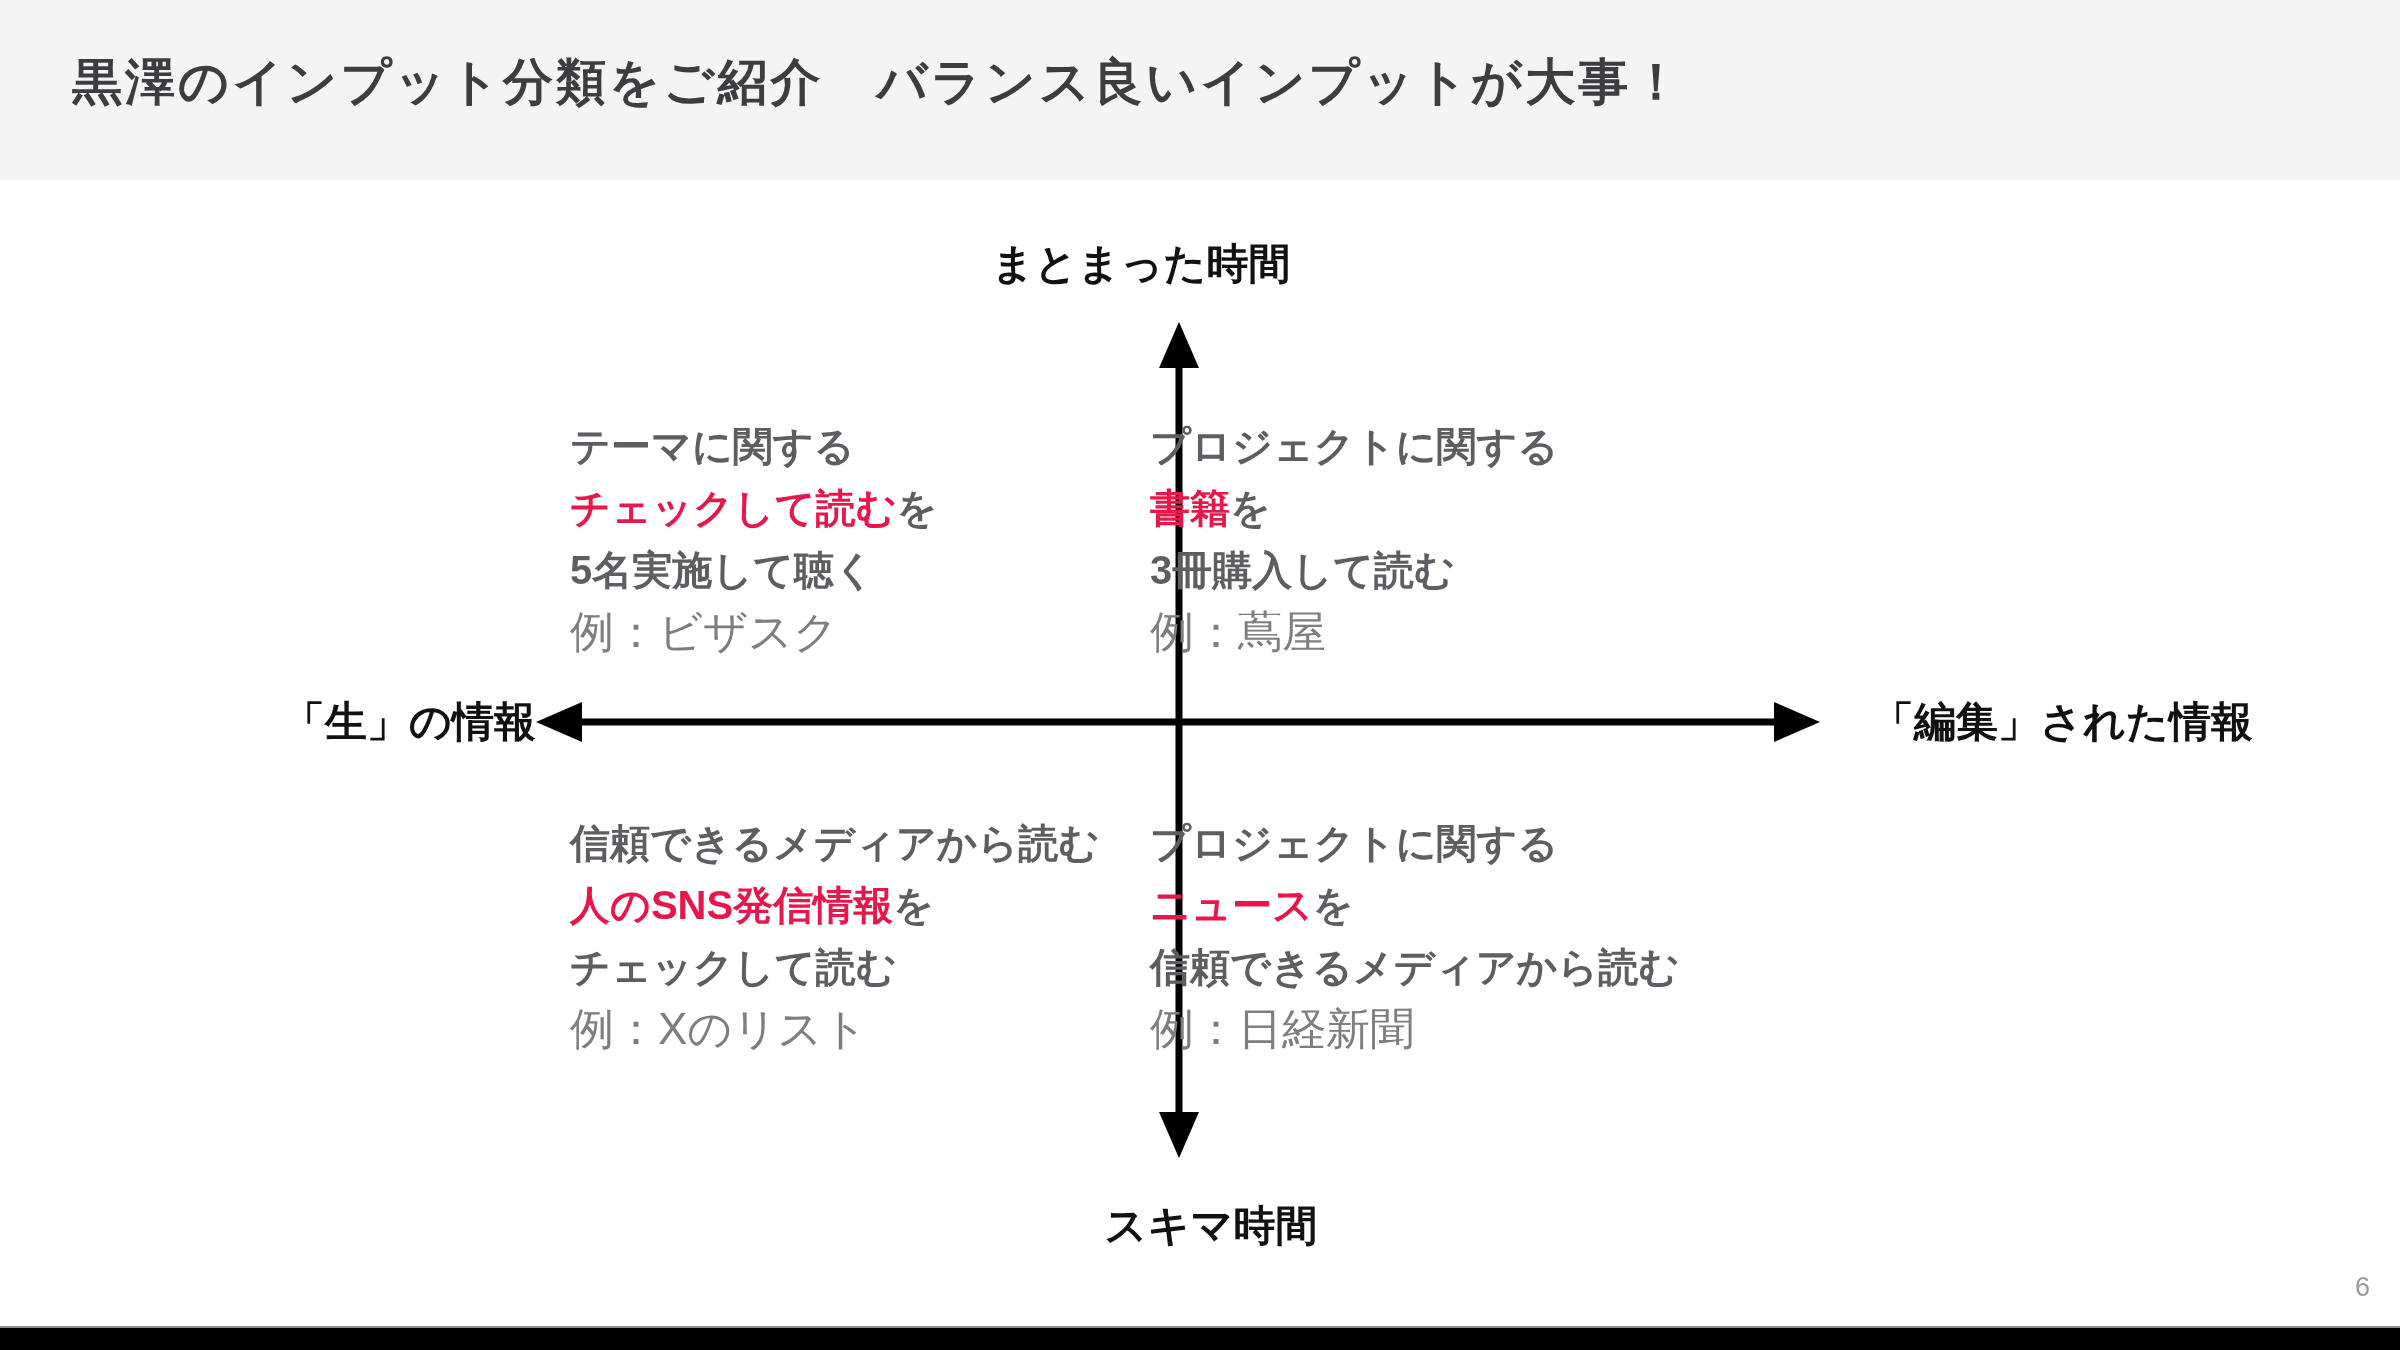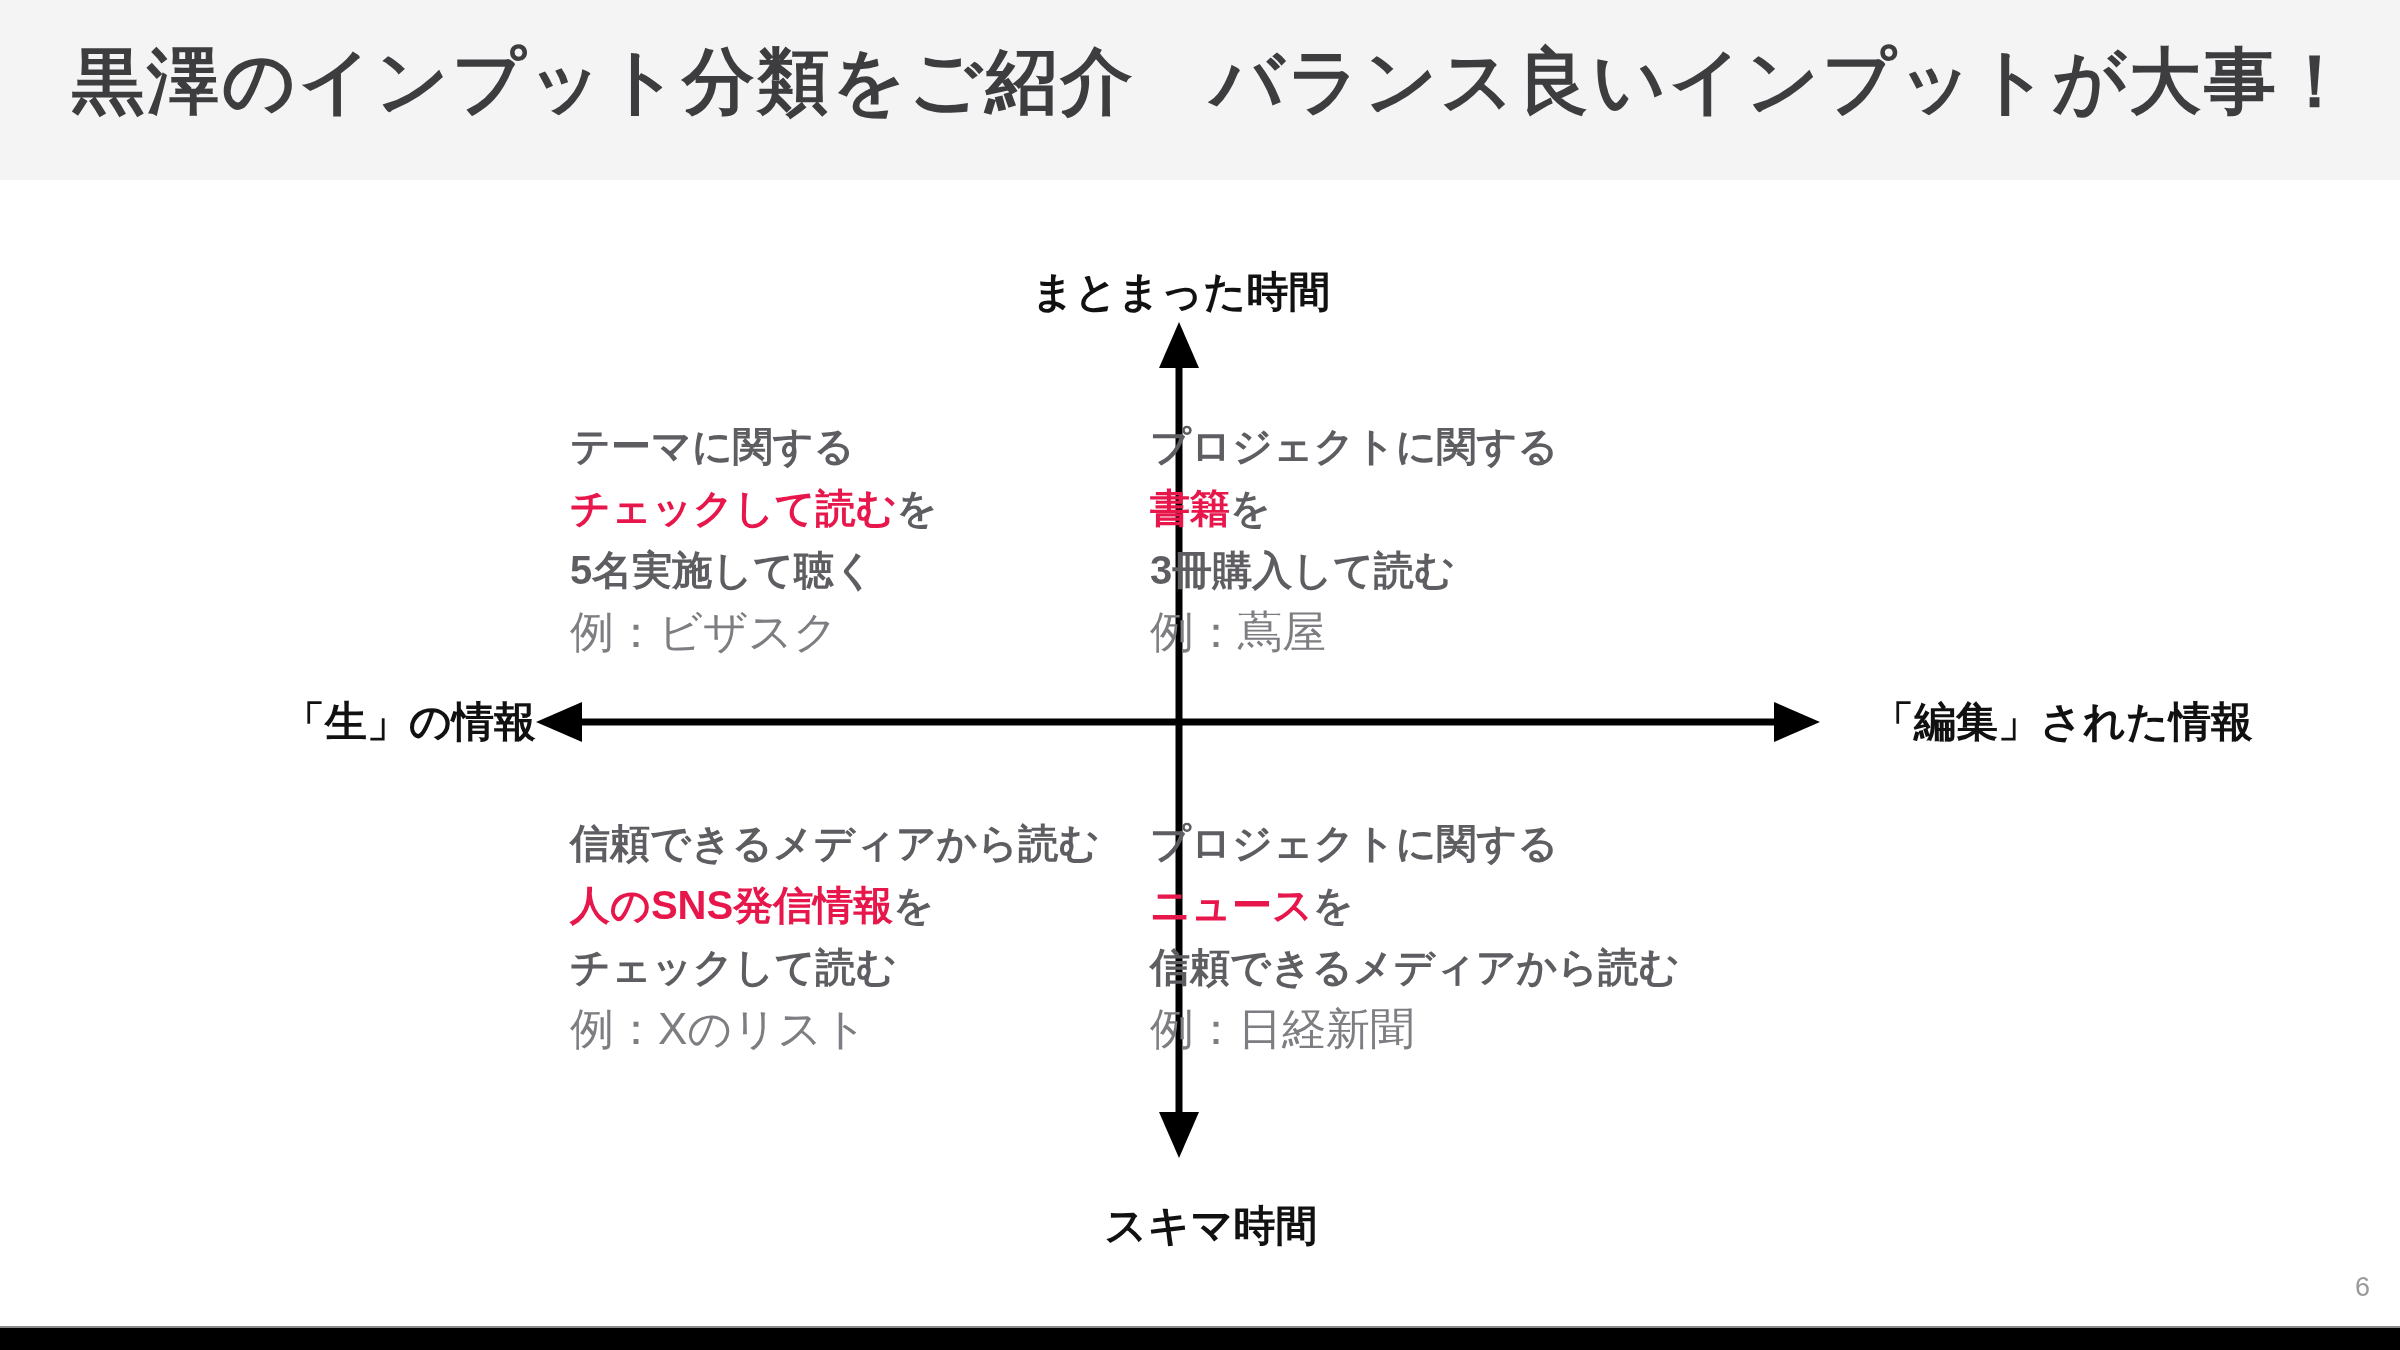"黒澤のインプット分類をご紹介 バランス良いインプットが大事！" .title { font-size: 72px -> 50px }
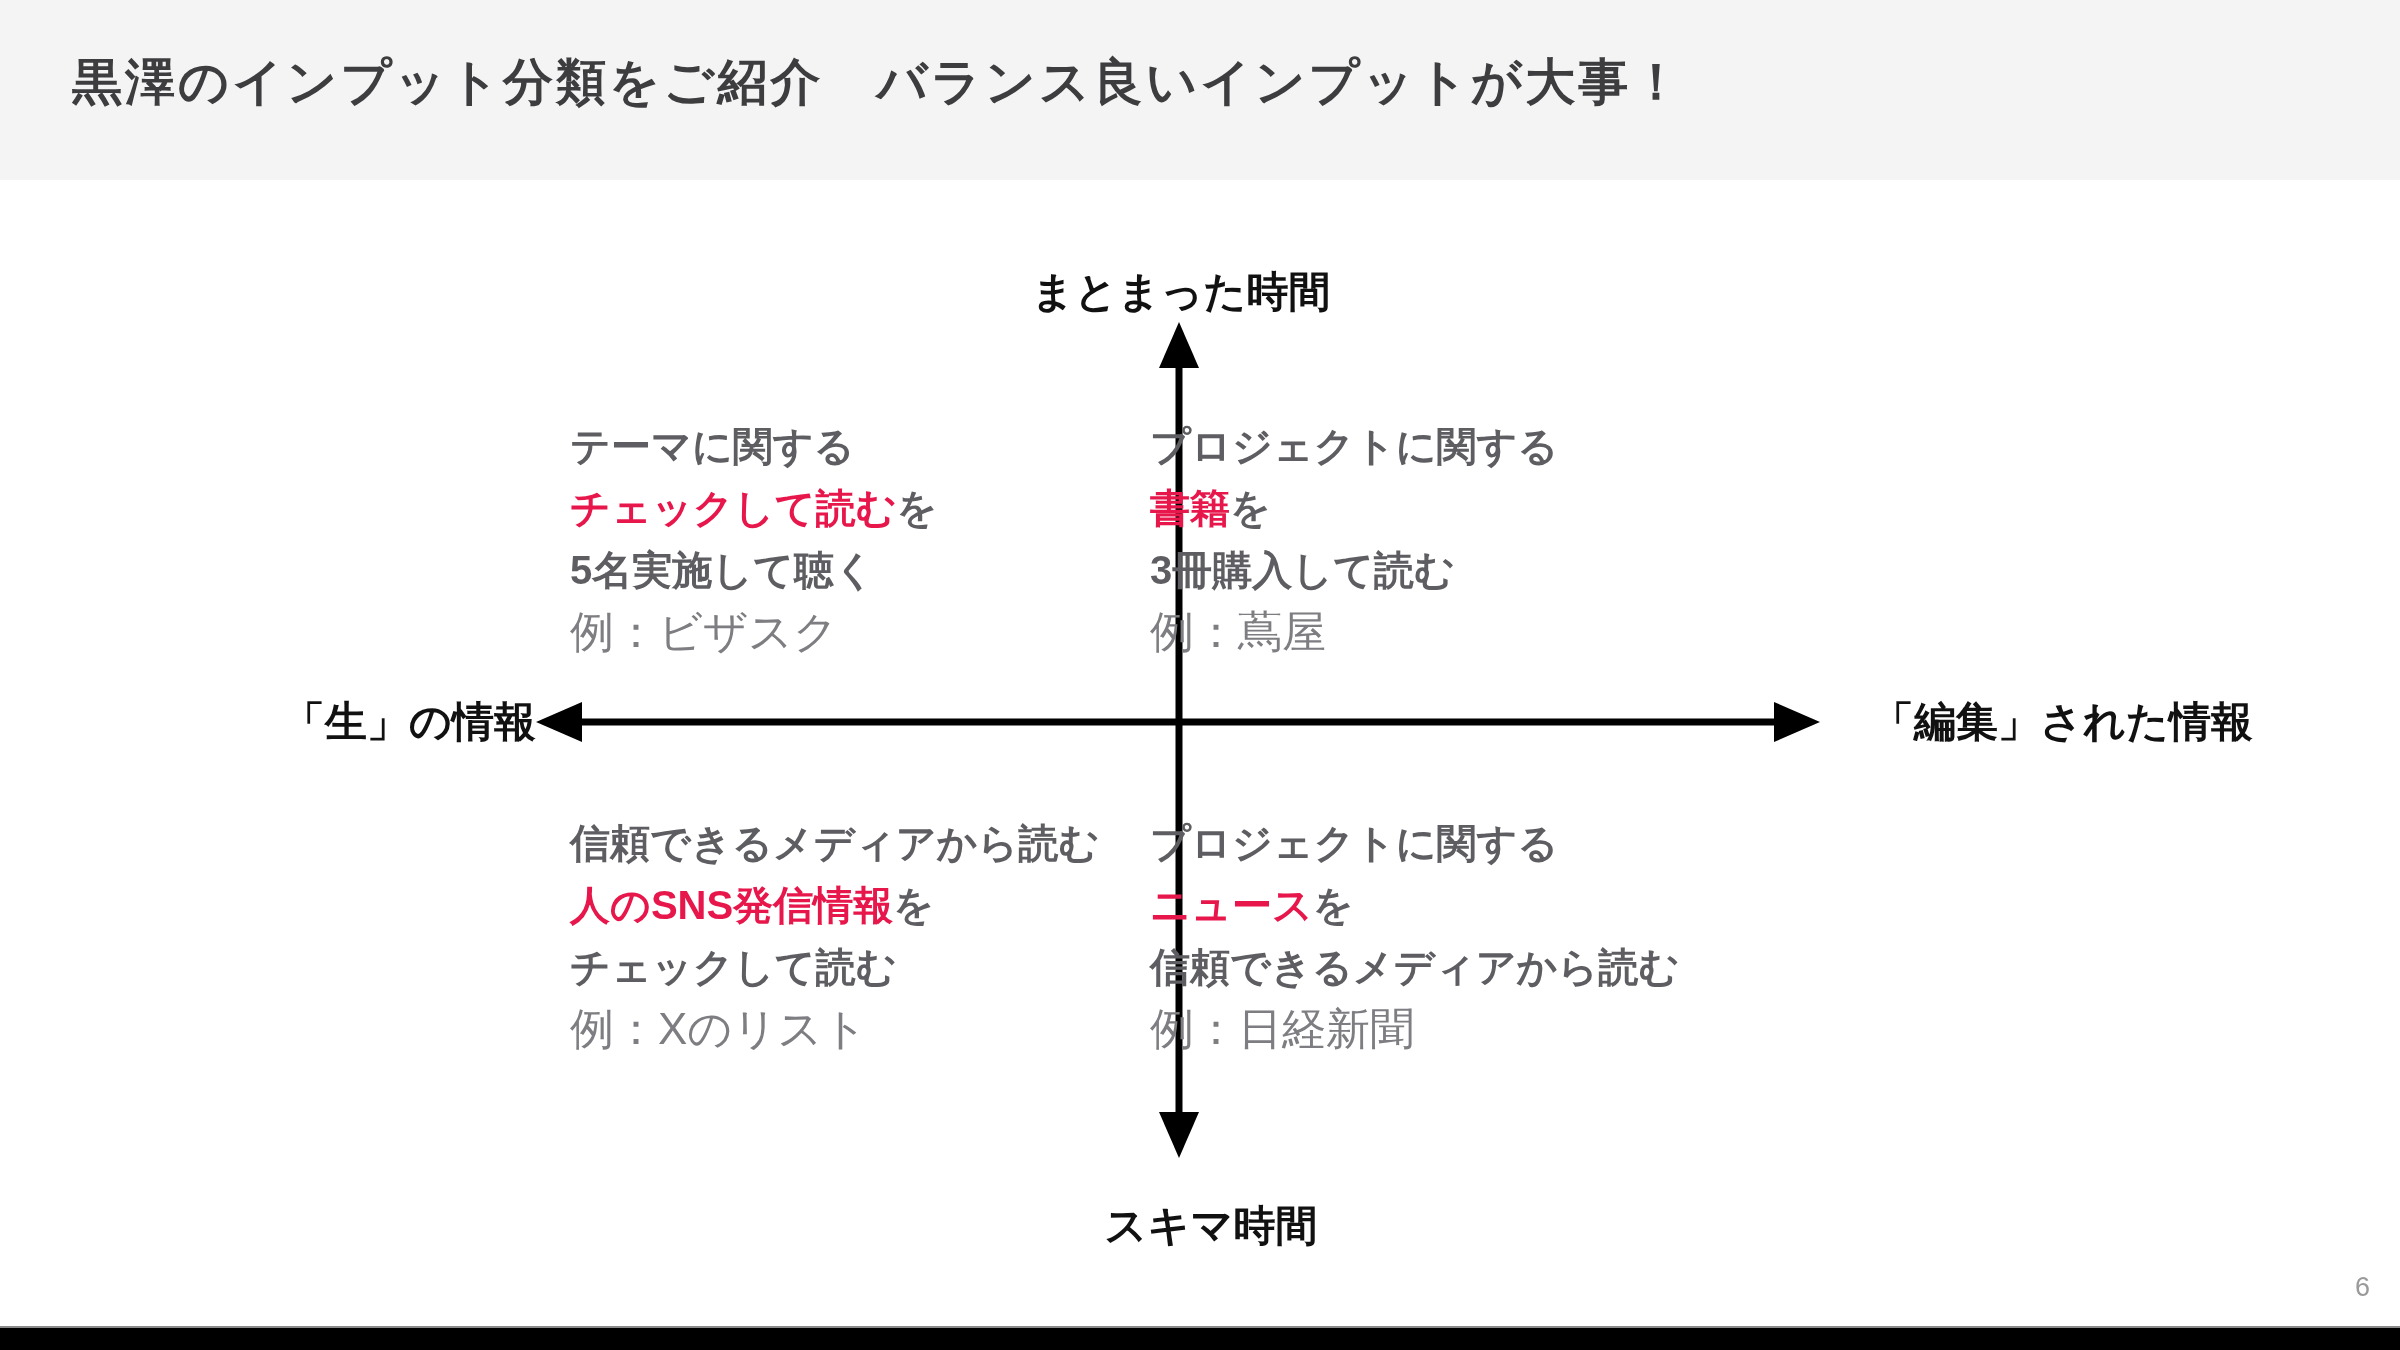"まとまった時間" .axis-label.v-top { left: 1181px -> 1141px; margin-top: 28px -> none }
